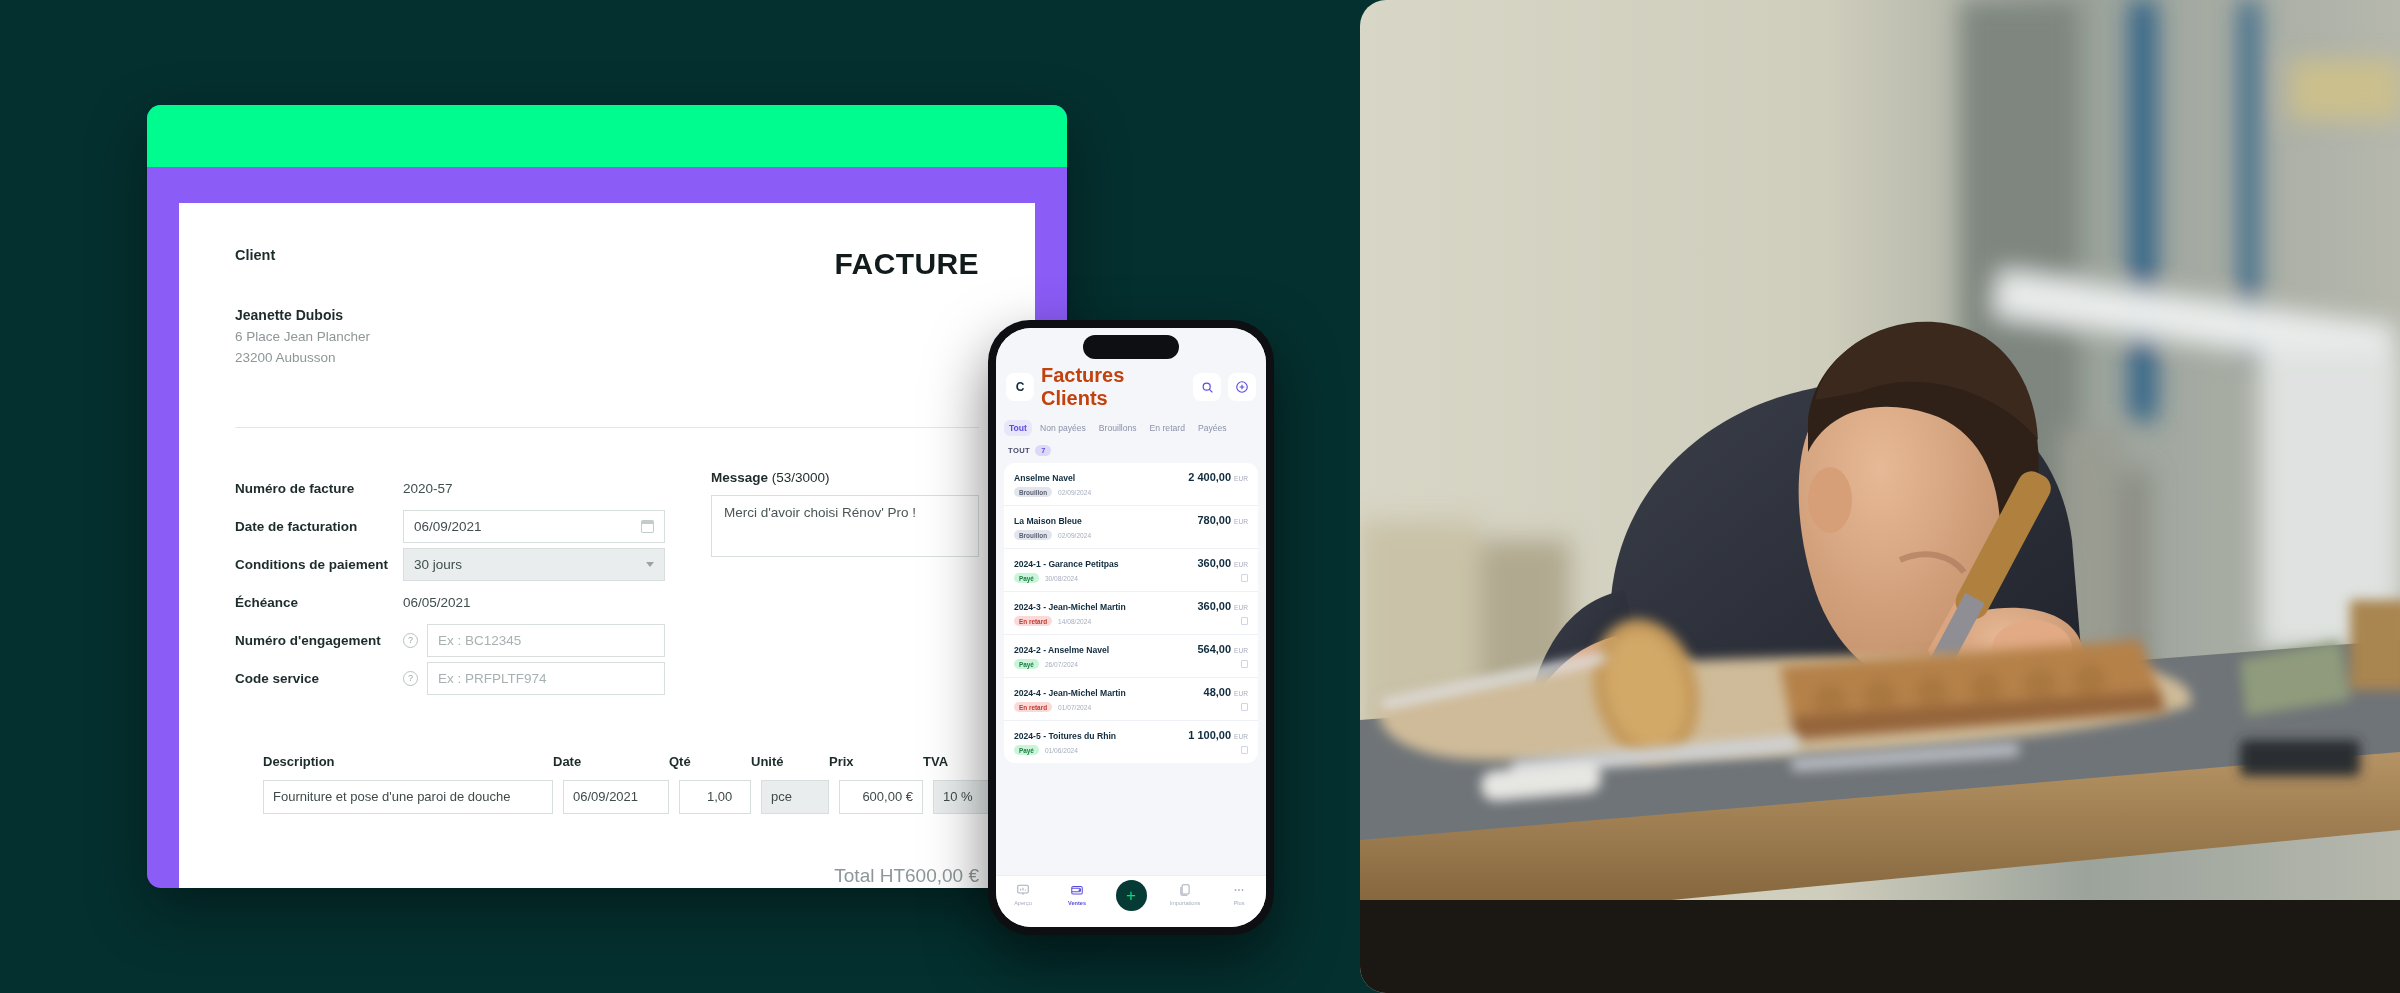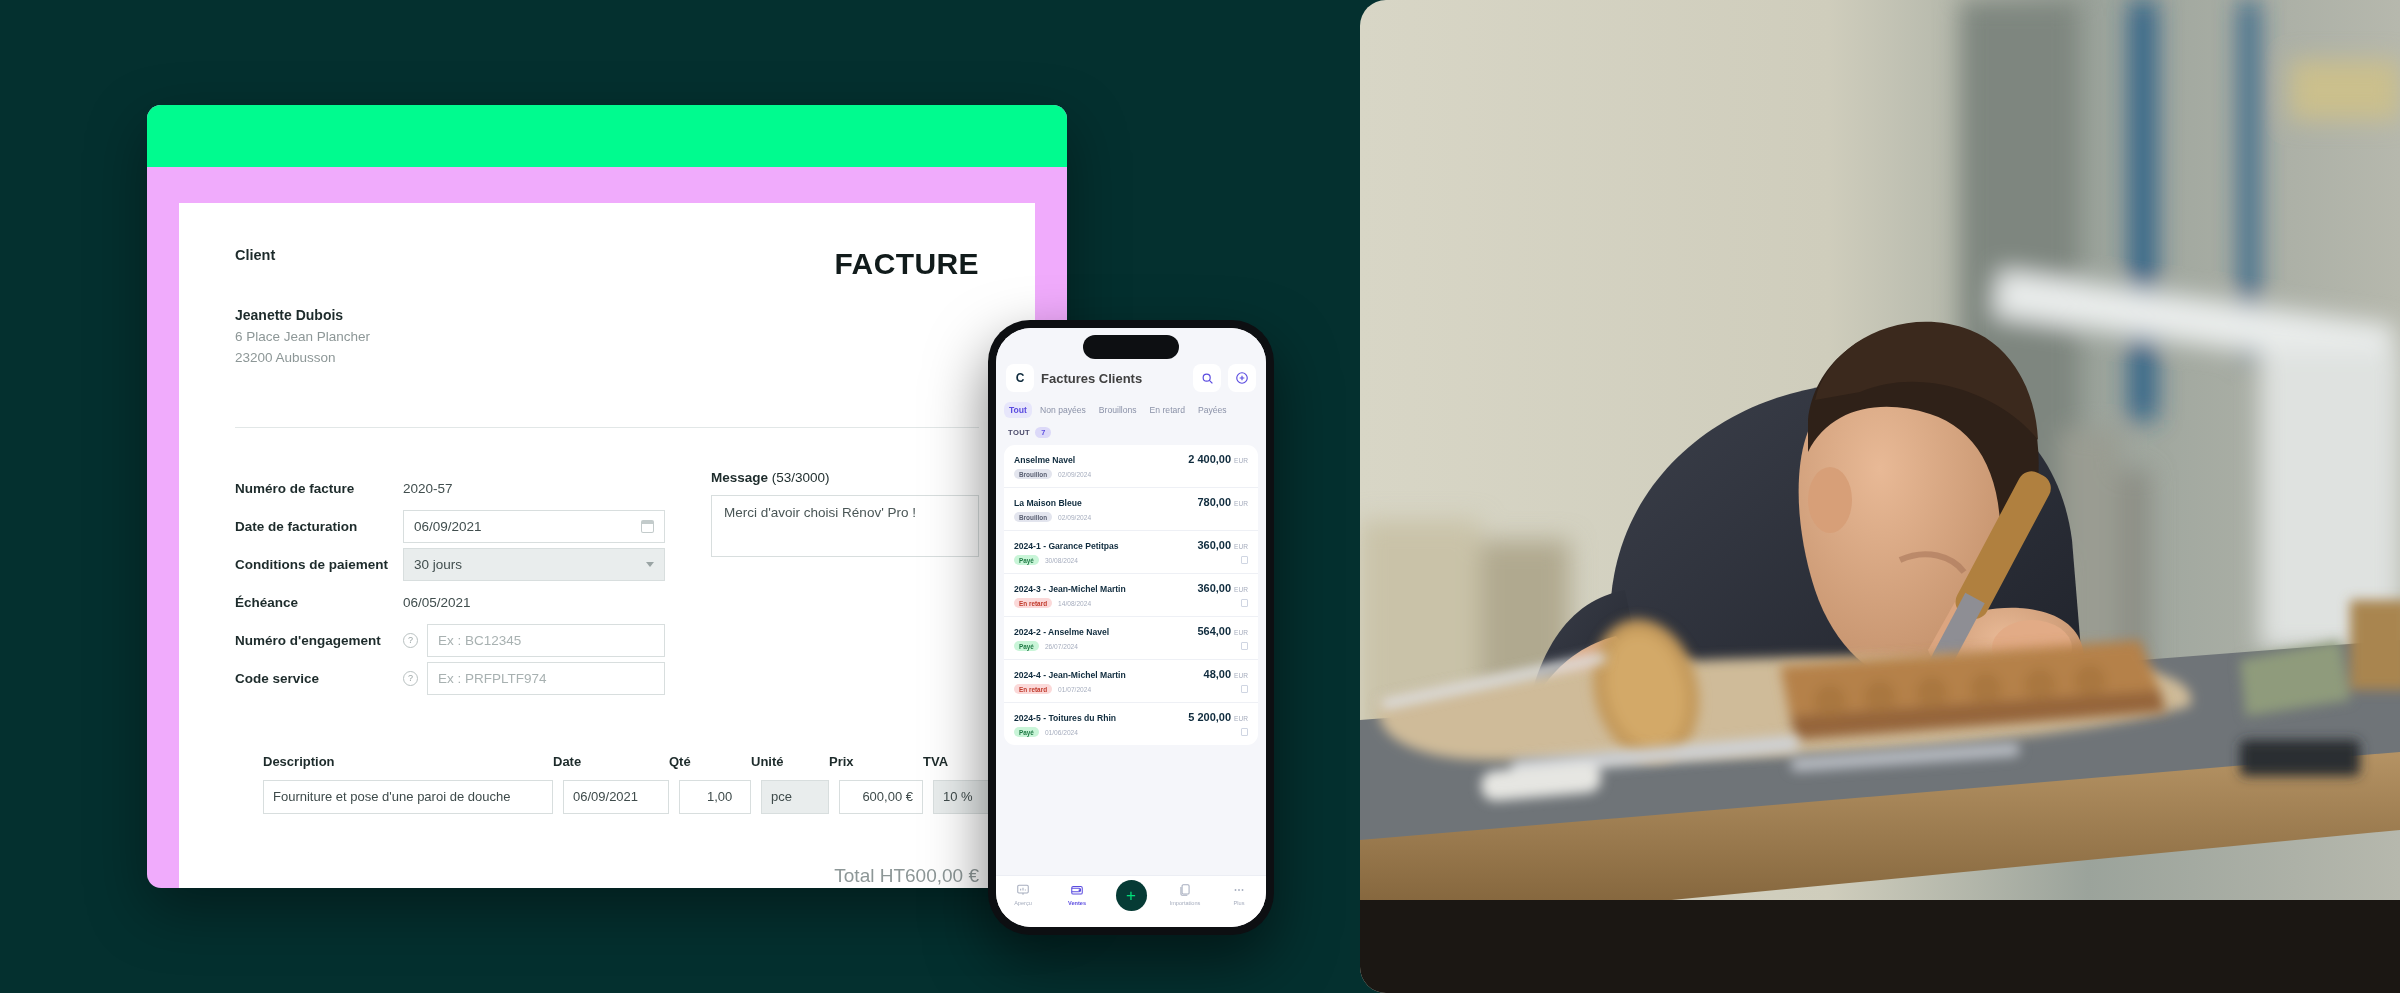"Client" .desk-card { background: #f0abfc -> #8b5cf6 }
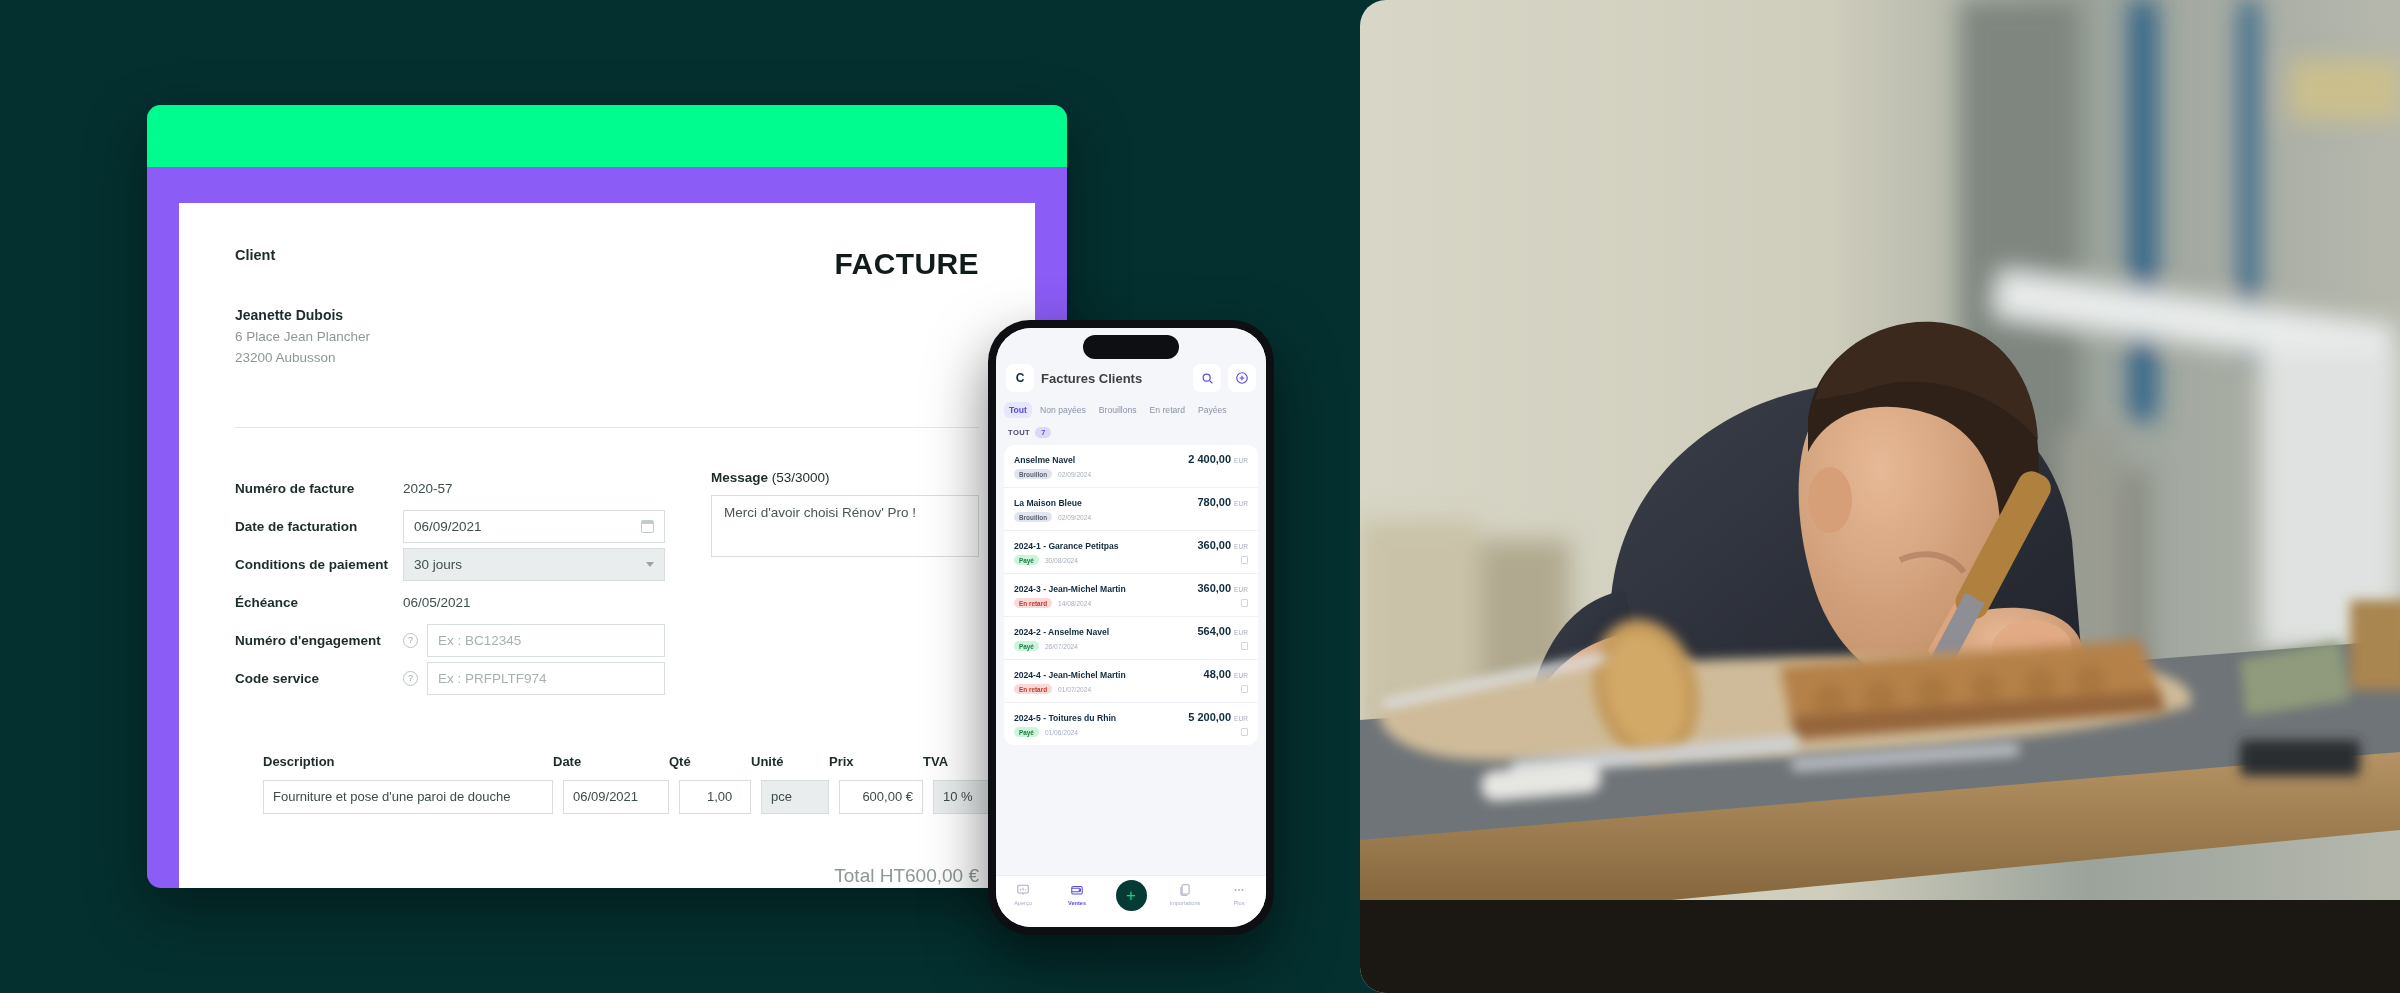"Factures Clients" .ph-title { color: #404040 -> #c2410c; font-size: 13px -> 20px }
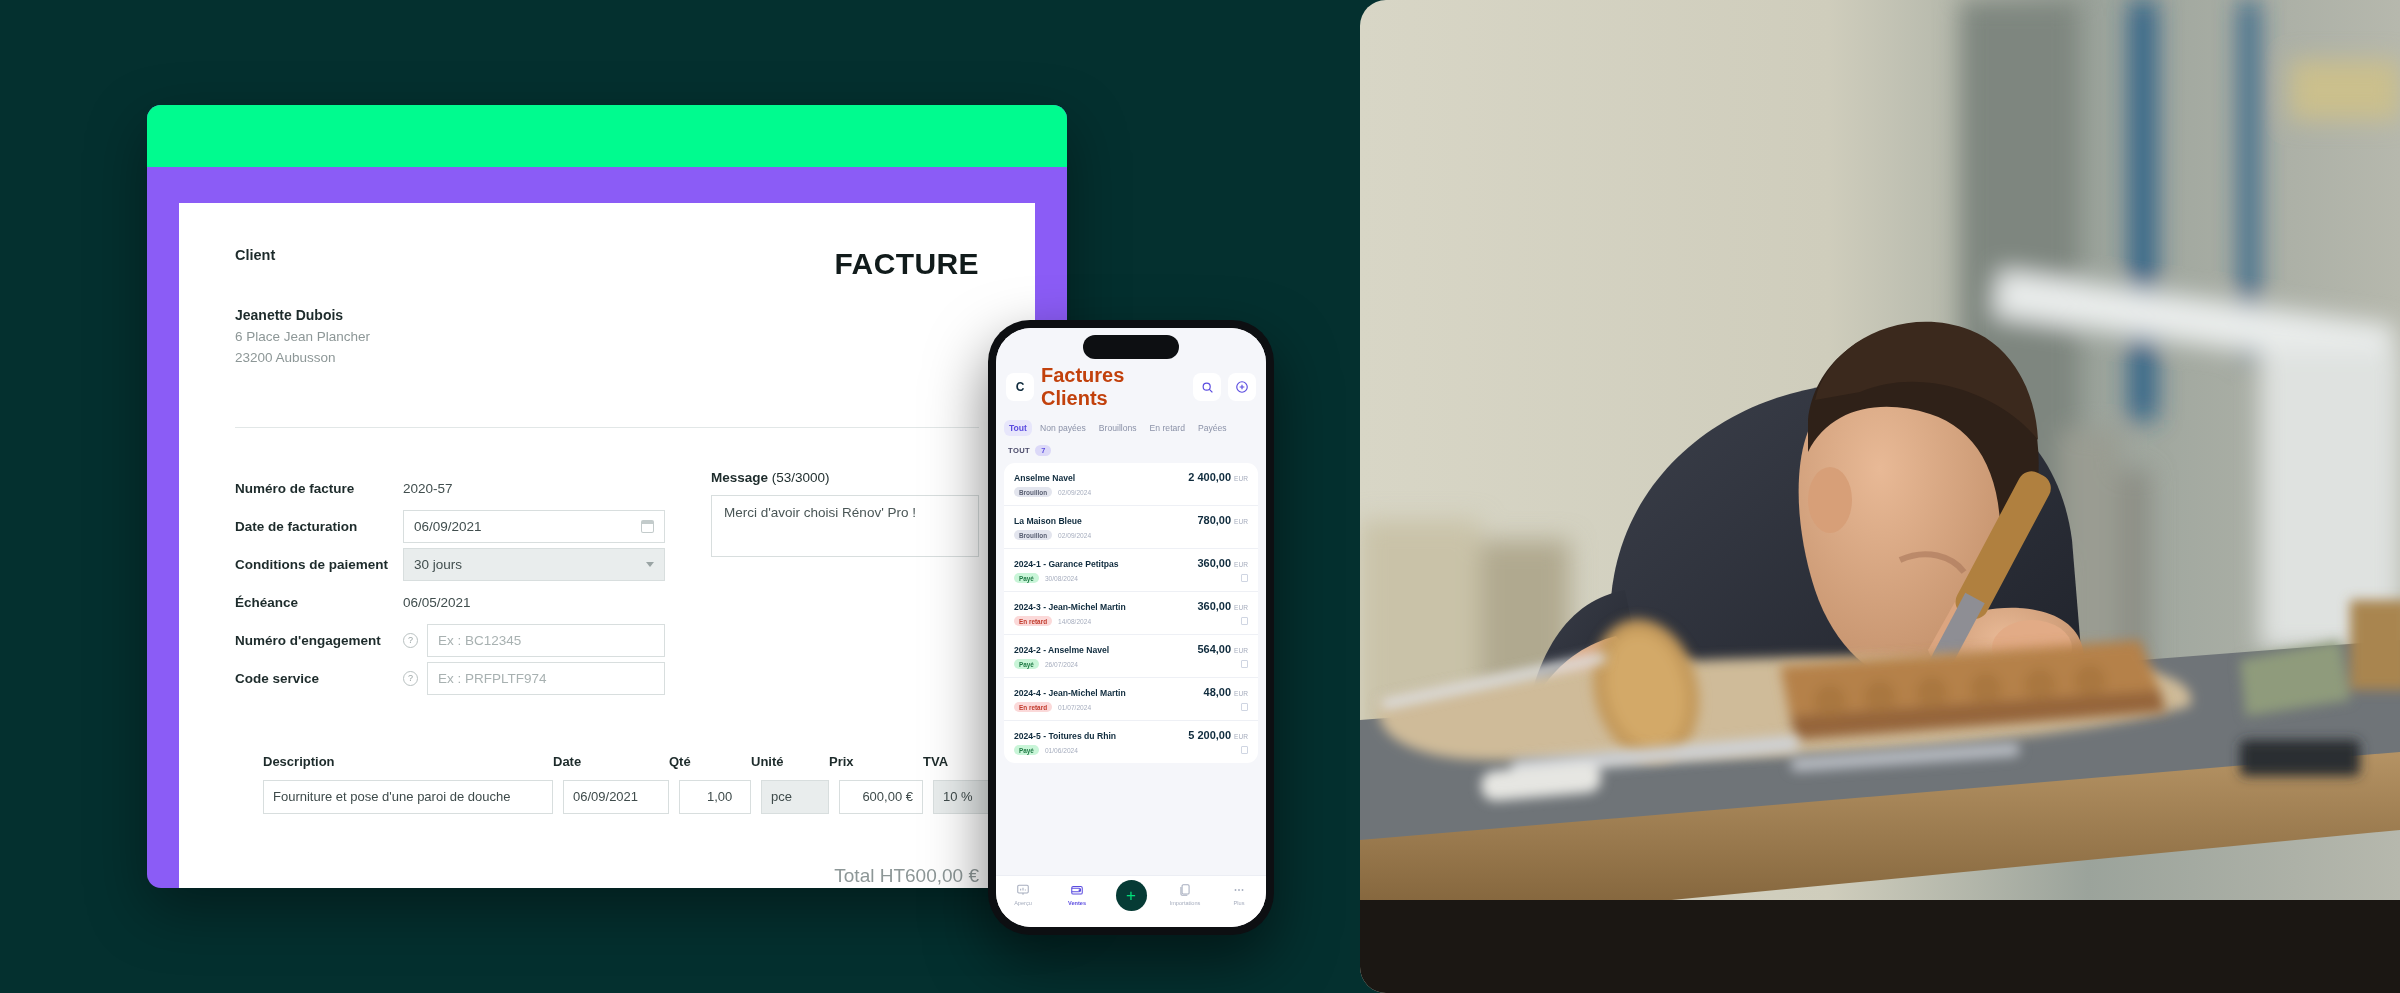"5 200,00" span.inv-amt { text: 5 200,00 -> 1 100,00 }
